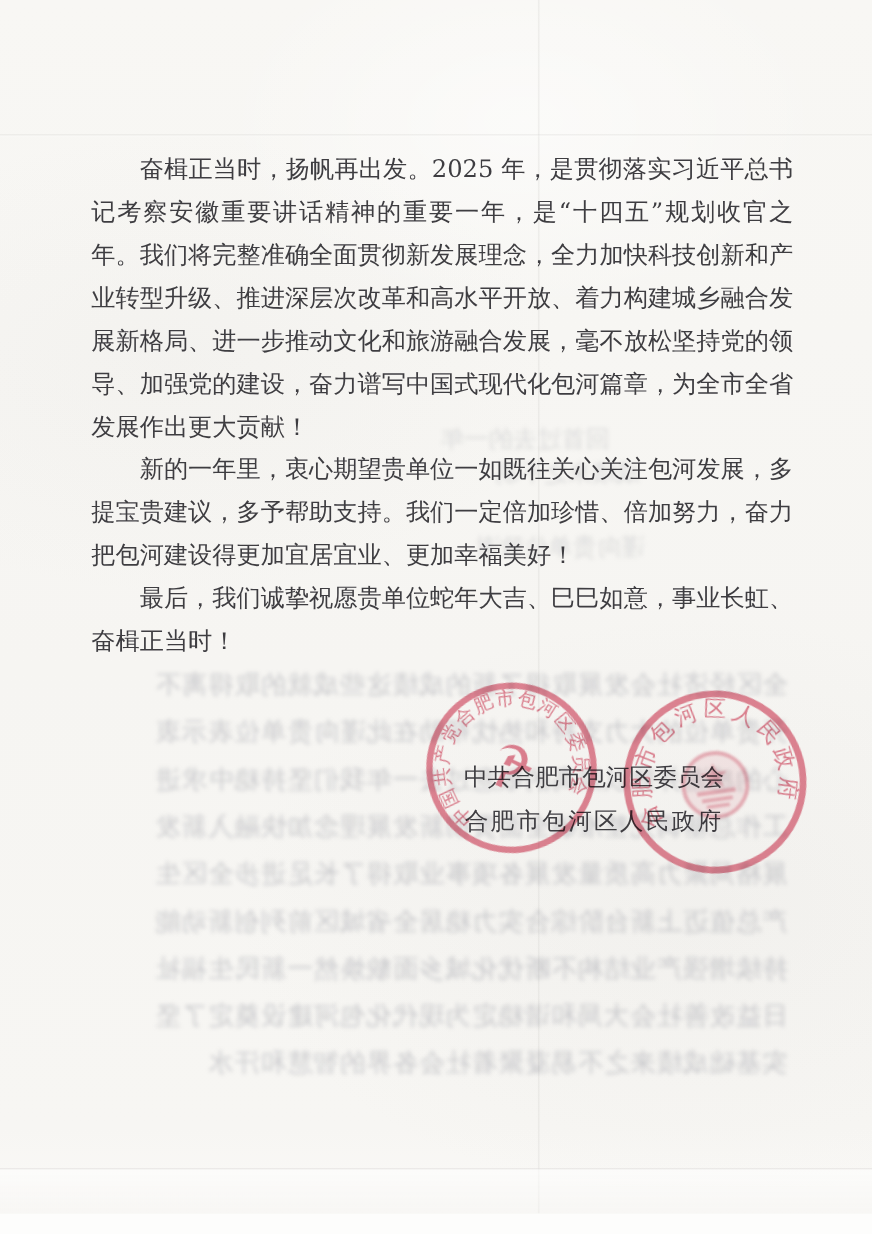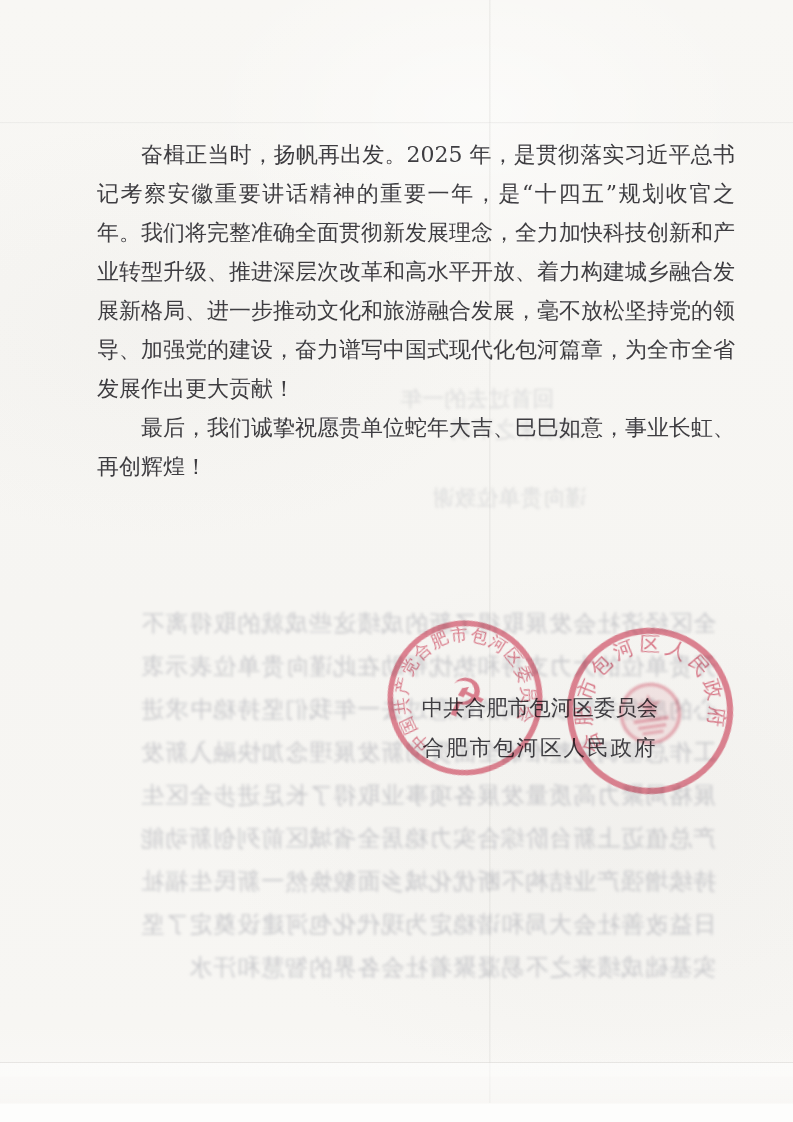"奋楫正当时，扬帆再出发。2025" .letter-body { left: 97px -> 83px }
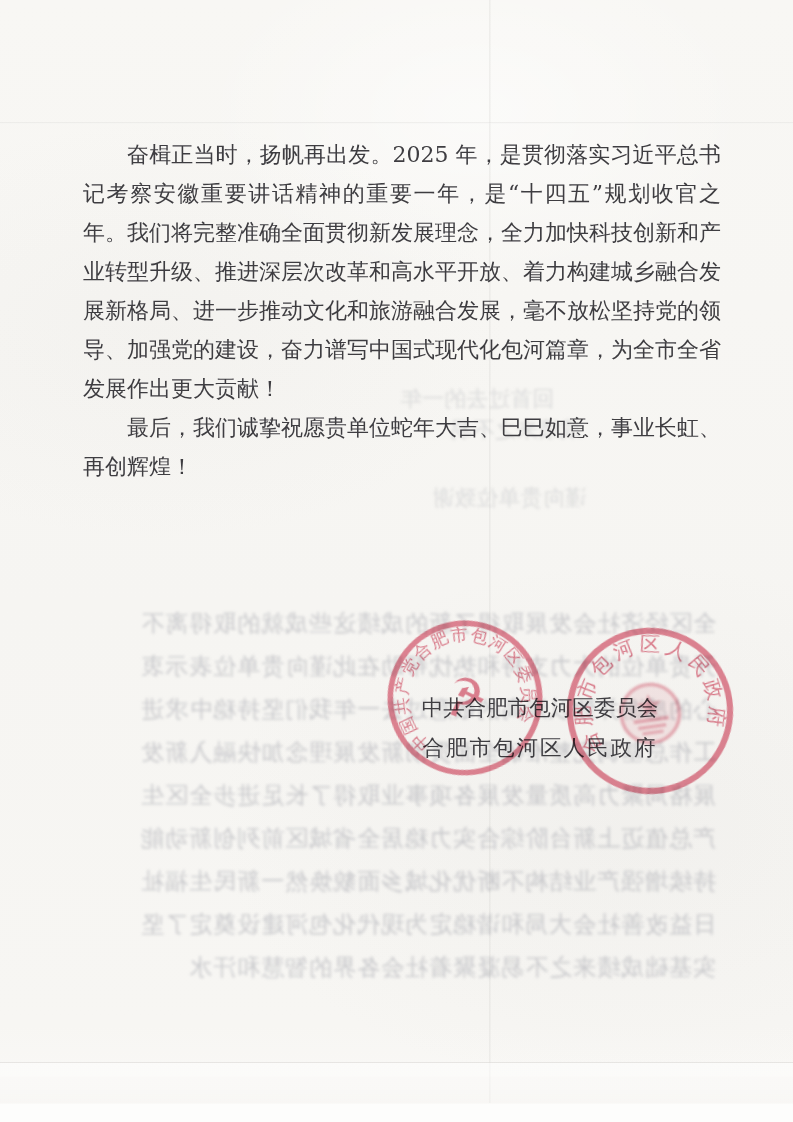"新的一年里，衷心期望贵单位一如既往关心关注包河发展，多提宝贵建议，多予帮助支持。" p { html: none -> <p>新的一年里，衷心期望贵单位一如既往关心关注包河发展，多提宝贵建议，多予帮助支持。我们一定倍加珍惜、倍加努力，奋力把包河建设得更加宜居宜业、更加幸福美好！</p> }
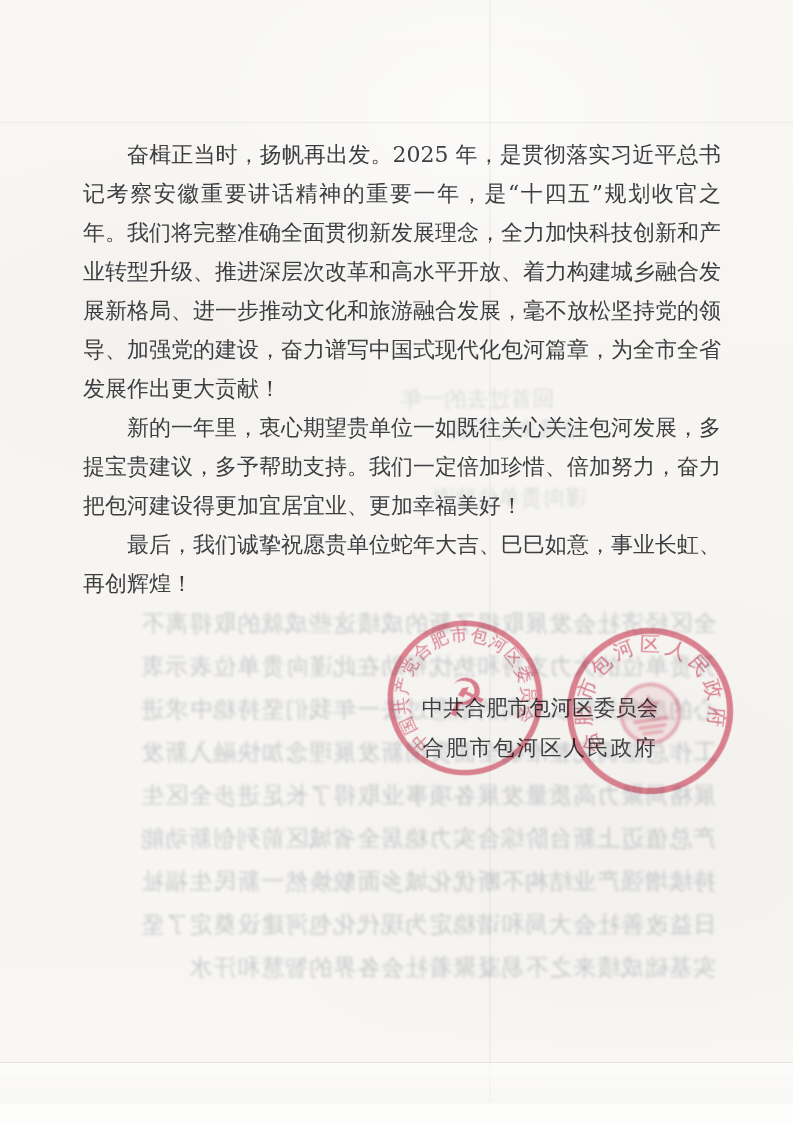"最后，我们诚挚祝愿贵单位蛇年大吉、巳巳如意，事业长虹、再创辉煌！" p { text: 再创辉煌 -> 奋楫正当时 }
